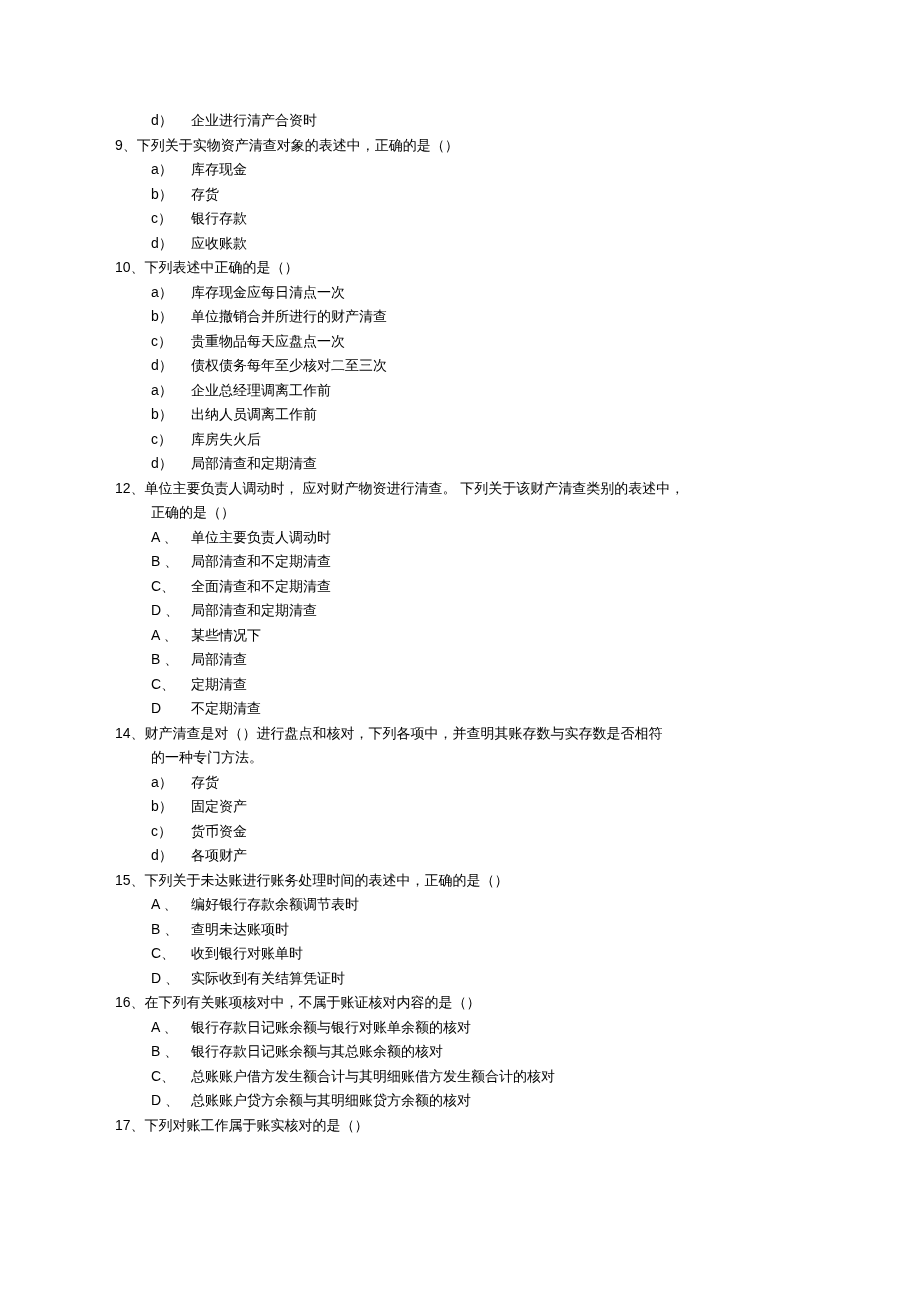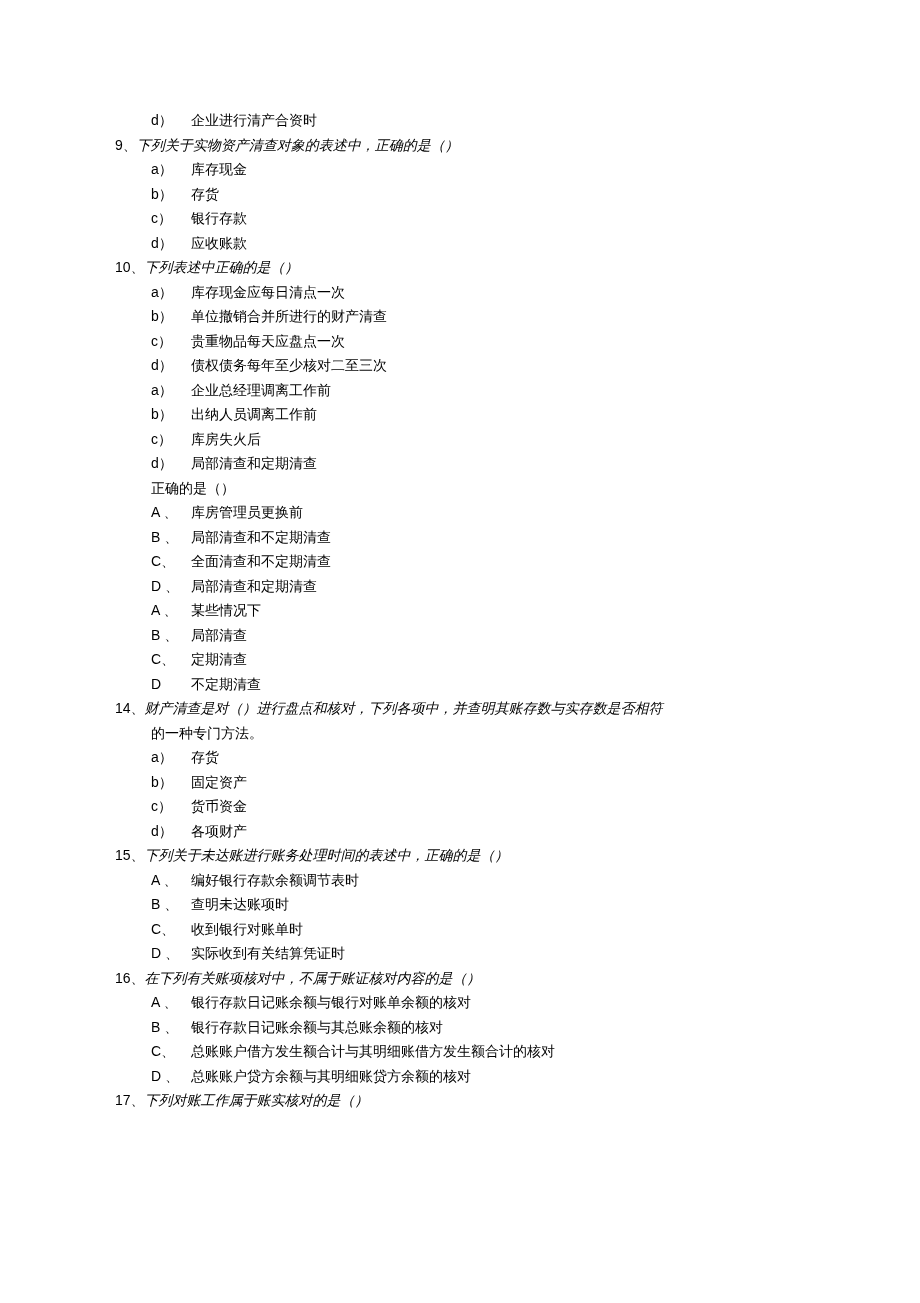"下列关于实物资产清查对象的表述中，正确的是（）" .q-text { font-style: italic -> none }
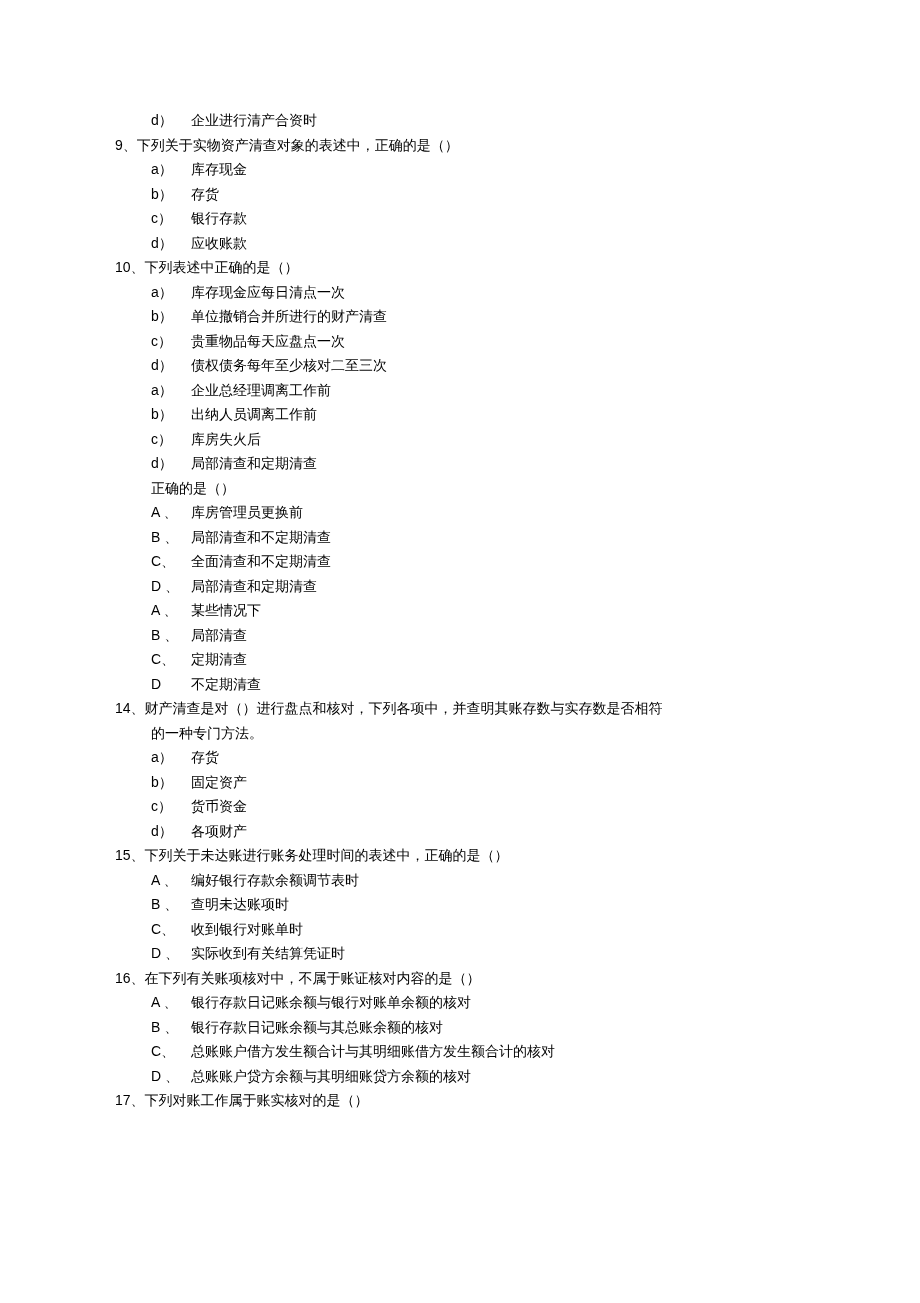"12、" div.q-stem { html: none -> <div> <span>12、</span> <span>单位主要负责人调动时， 应对财产物资进行清查。 下列关于该财产清查类别的表述中，</span> </div> }
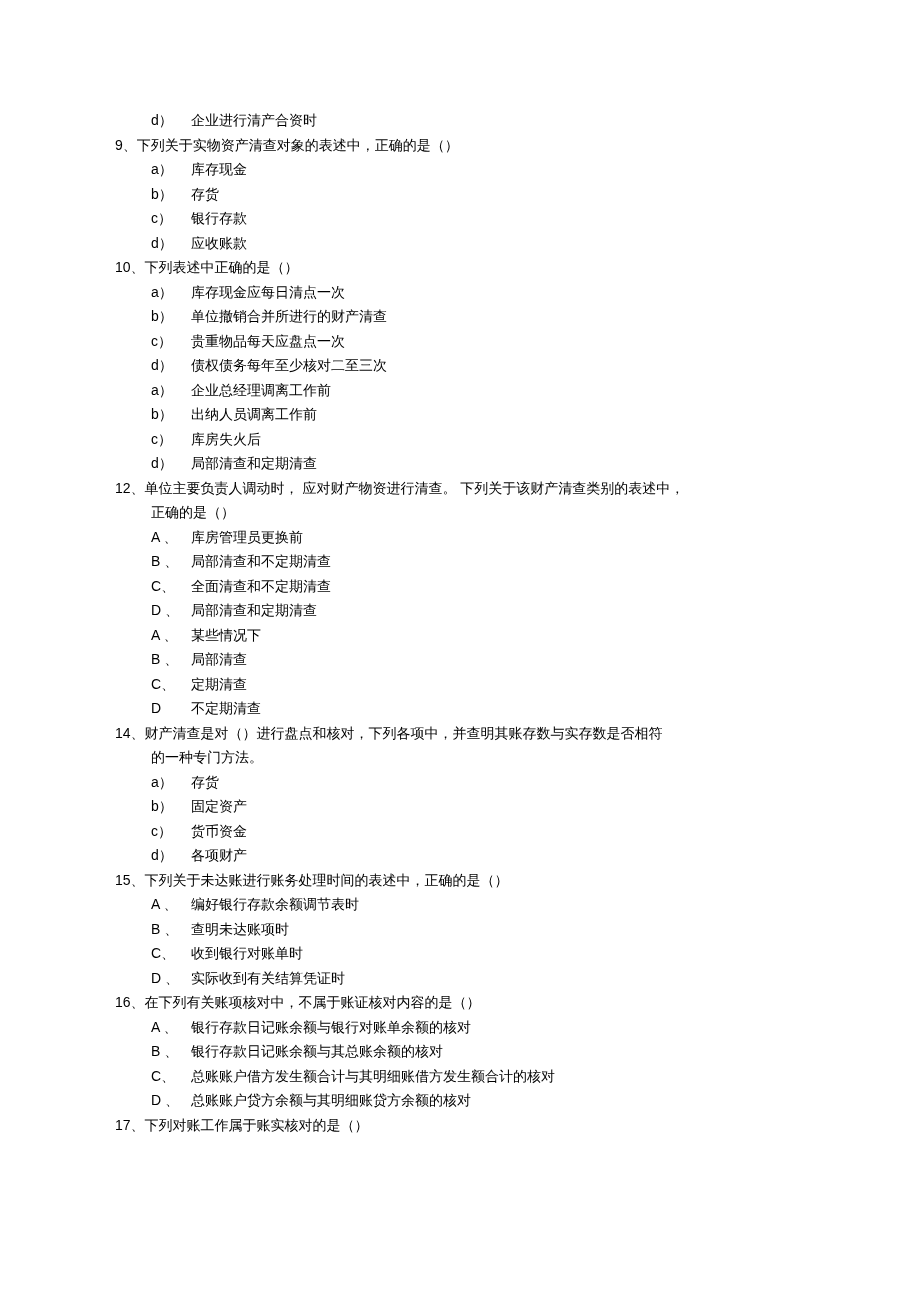"库房管理员更换前" span.opt-text { text: 库房管理员更换前 -> 单位主要负责人调动时 }
